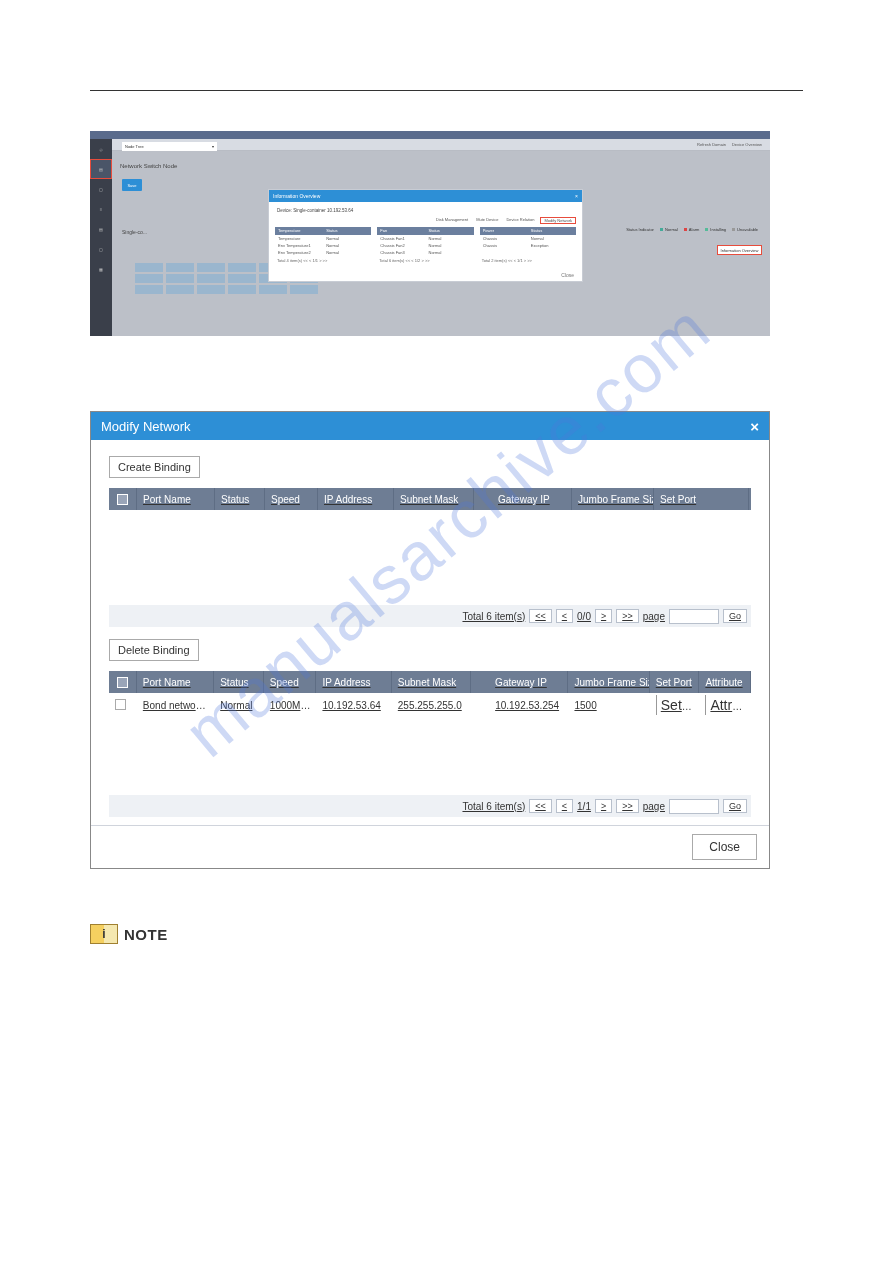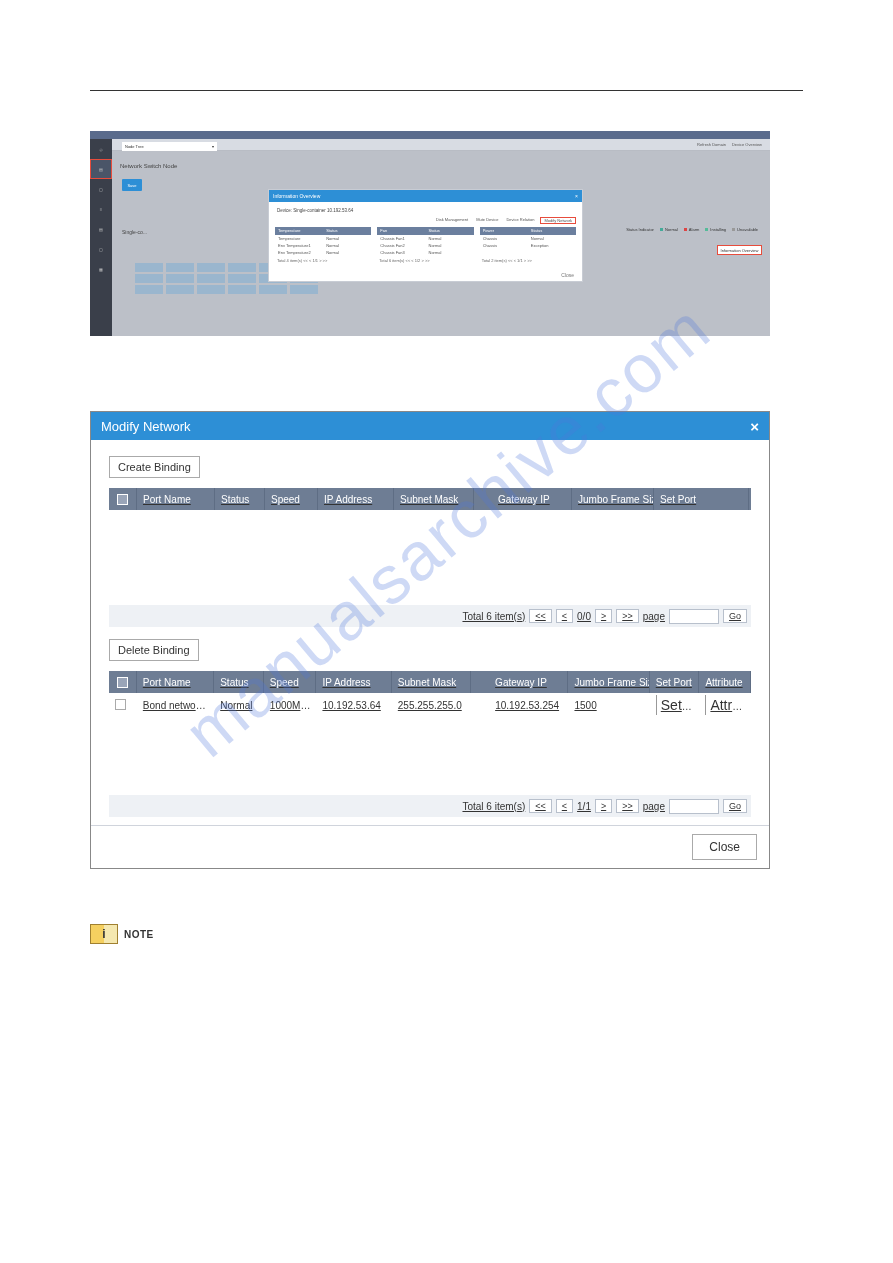"NOTE" .note-text { font-size: 10px -> 15px }
